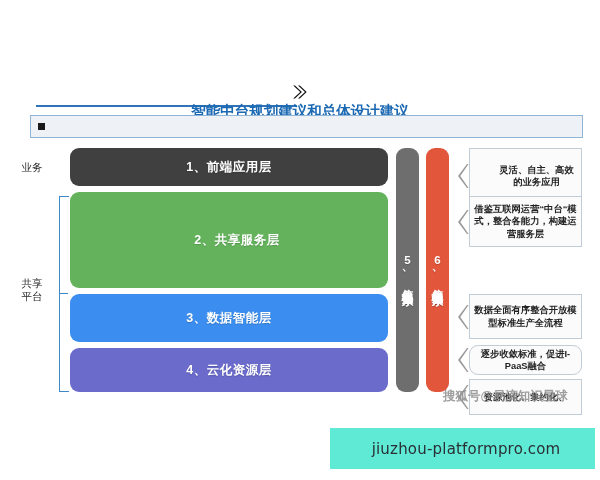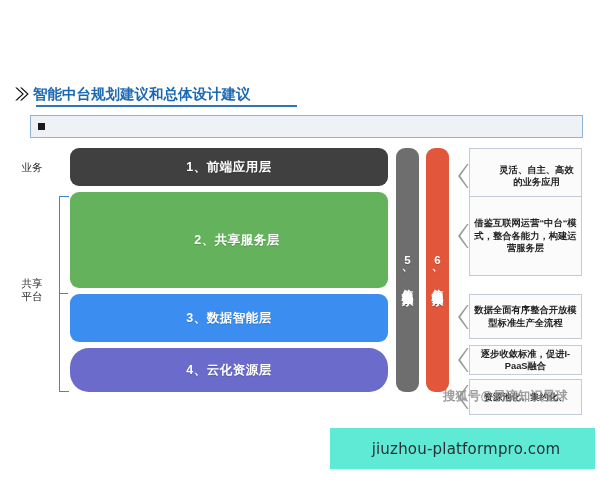"智能中台规划建议和总体设计建议" #title-row { flex-direction: none -> column }
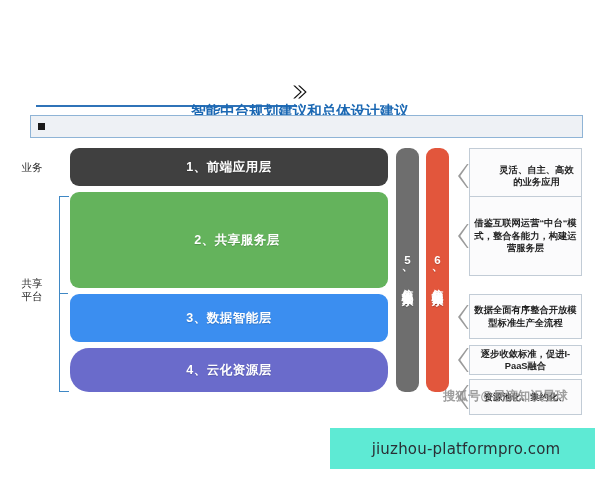"借鉴互联网运营“中台“模式，整合各能力，构建运营服务层" #note-row-2 .note-box { height: 80px -> 51px }
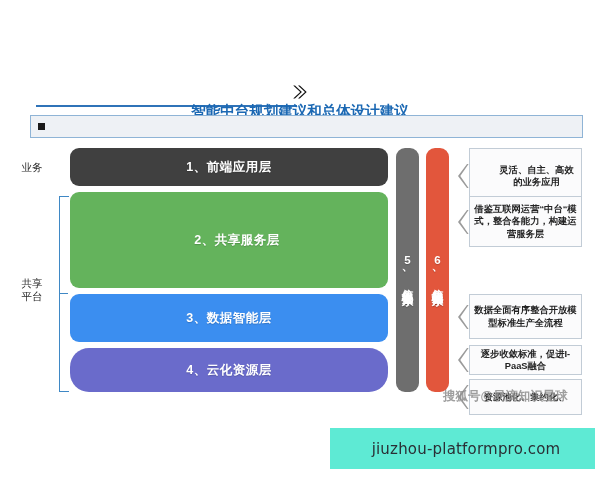"逐步收敛标准，促进I-PaaS融合" #note-row-4 .note-box { border-radius: none -> 9px }
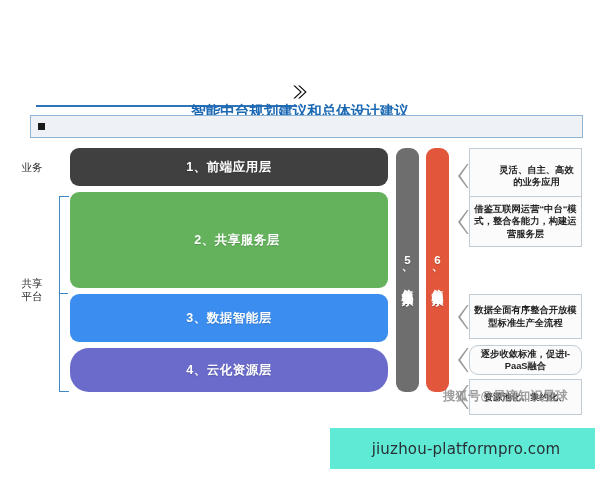"4、云化资源层" #layer-cloud { border-radius: 19px -> none }
